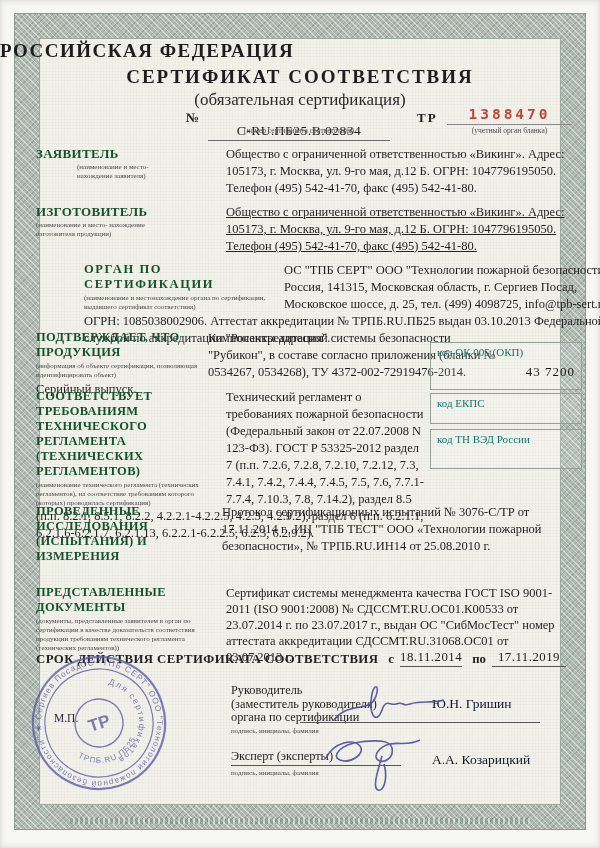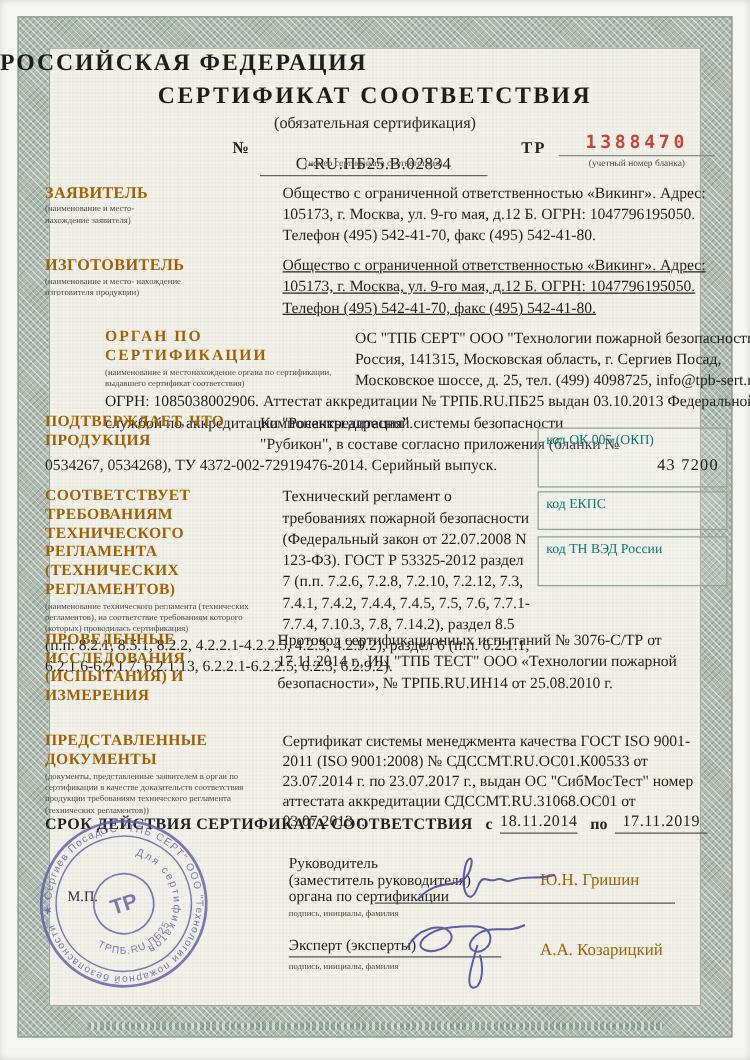"(обязательная сертификация)" .hdr-sub { font-size: 13px -> 17px }
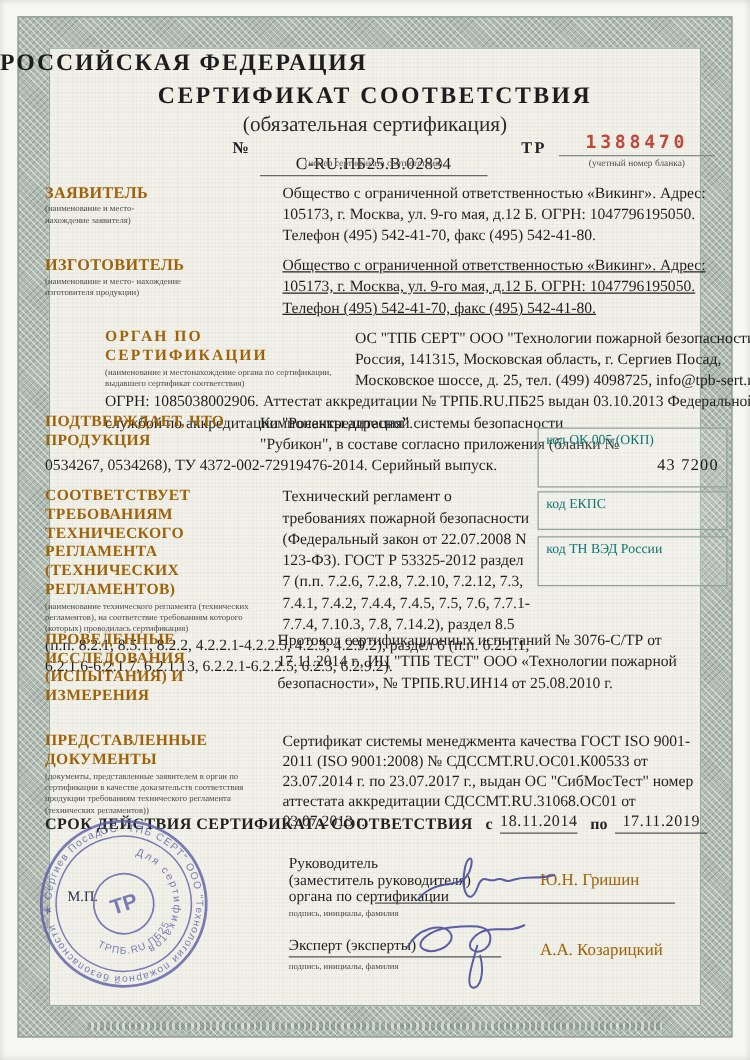"(учетный номер бланка)" div.blank-no-cap { text: номер -> орган }
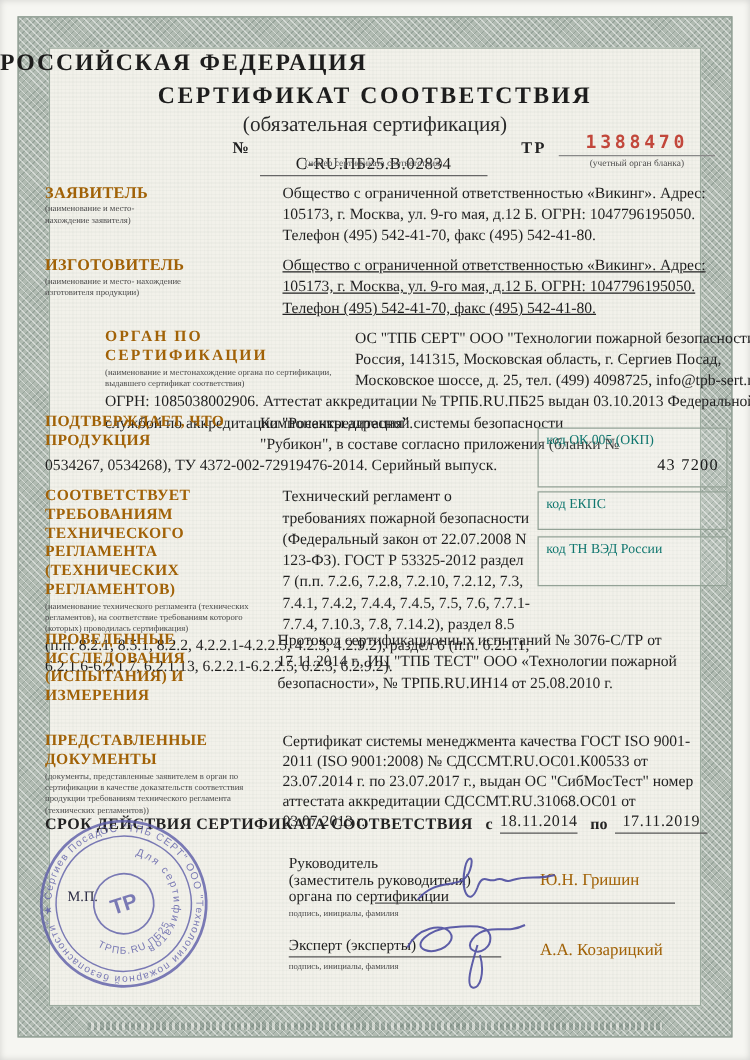"ЗАЯВИТЕЛЬ" .lbl { color: #a16207 -> #14532d }
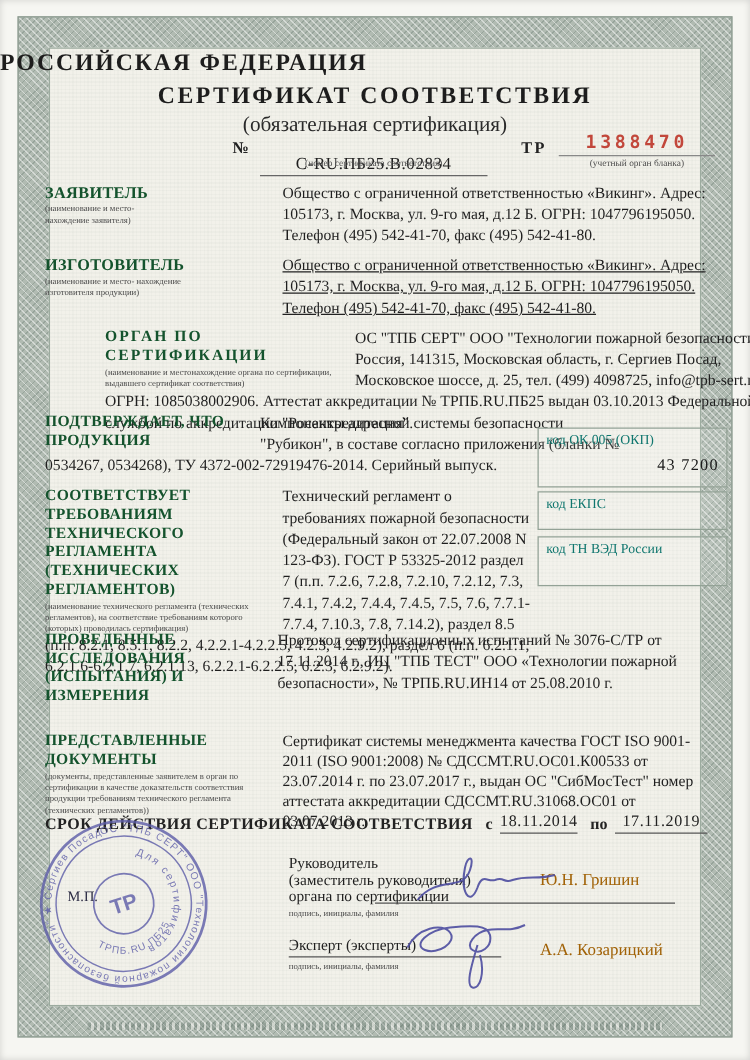"(наименование и место- нахождение заявителя)" div.sub { padding-left: none -> 41px }
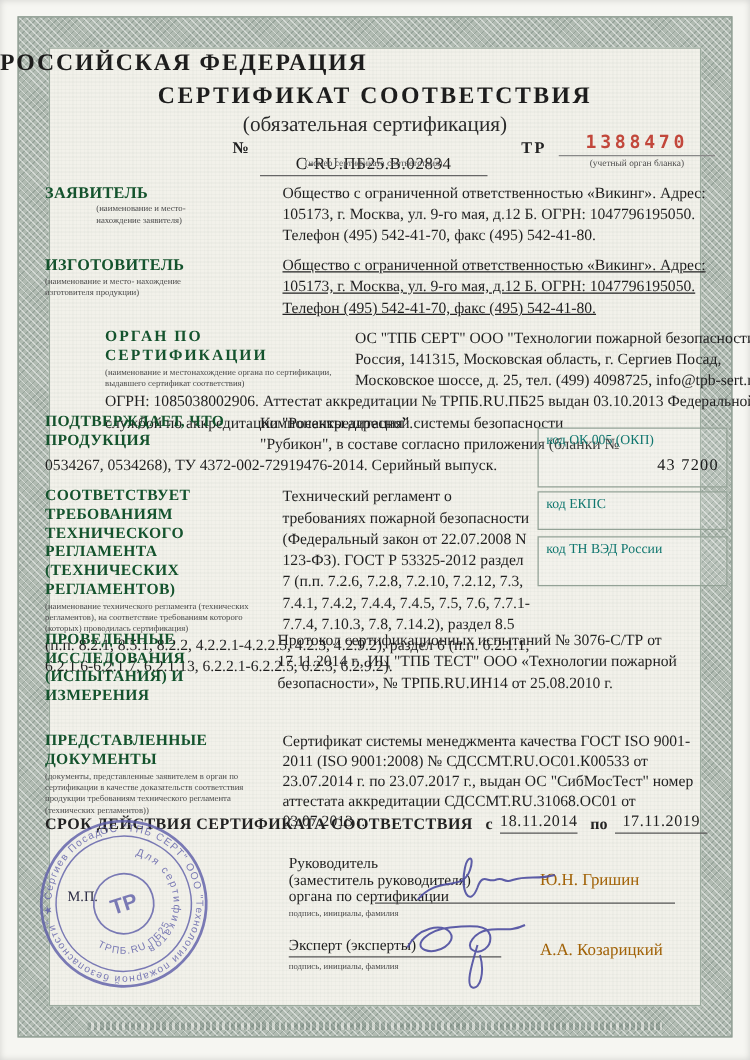"(информация об объекте сертификации," div.sub { html: none -> <div>(информация об объекте сертификации, позволяющая идентифицировать объект)</div> }
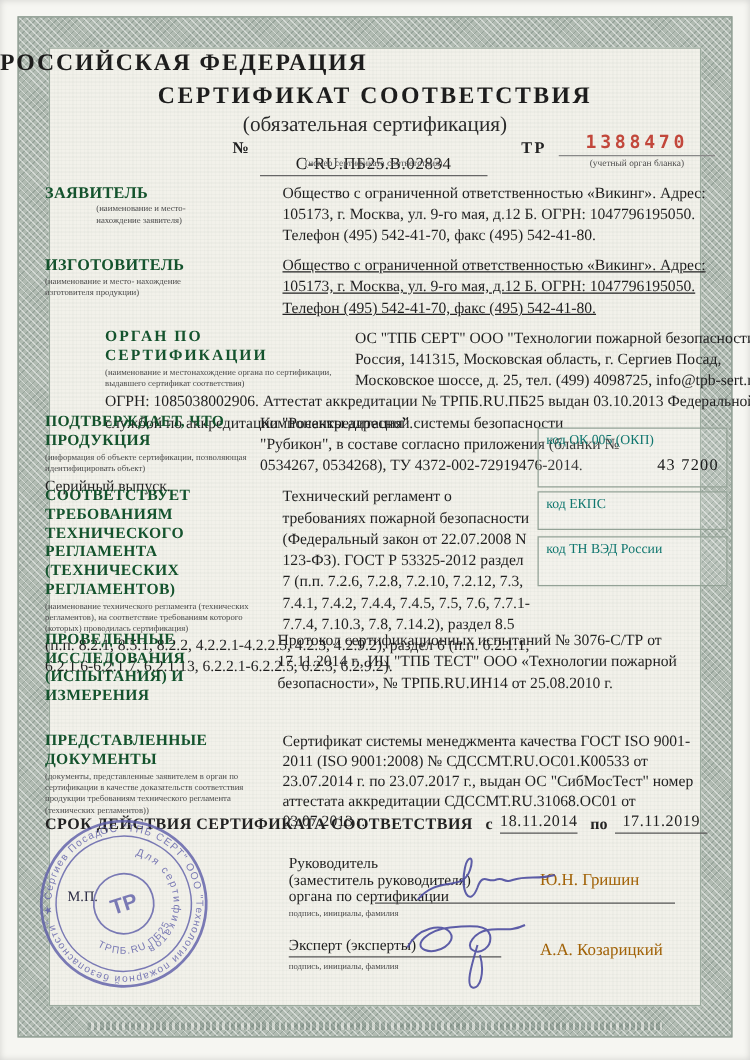"Ю.Н. Гришин" .signame { color: #a16207 -> #0f172a }
